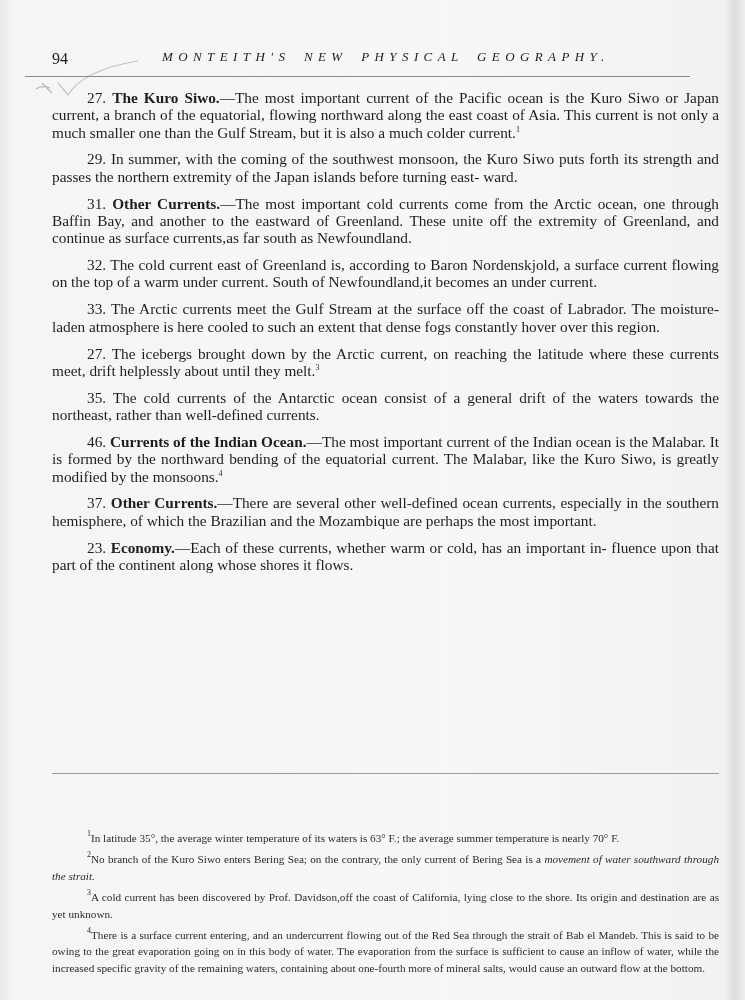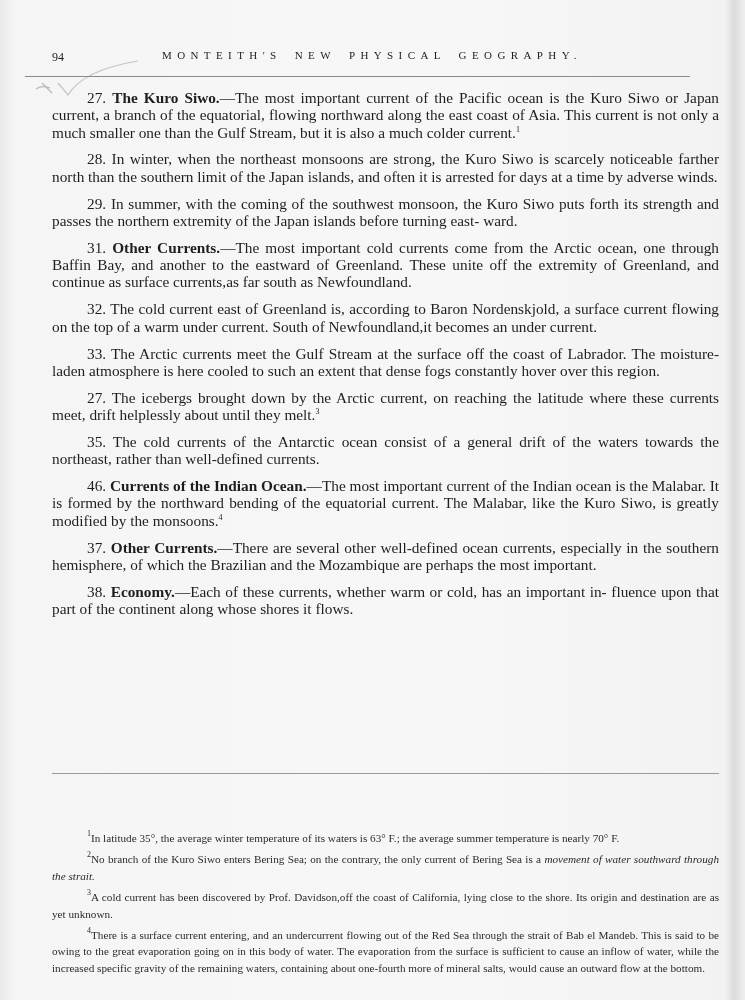"94" .page-number { font-size: 12px -> 16px }
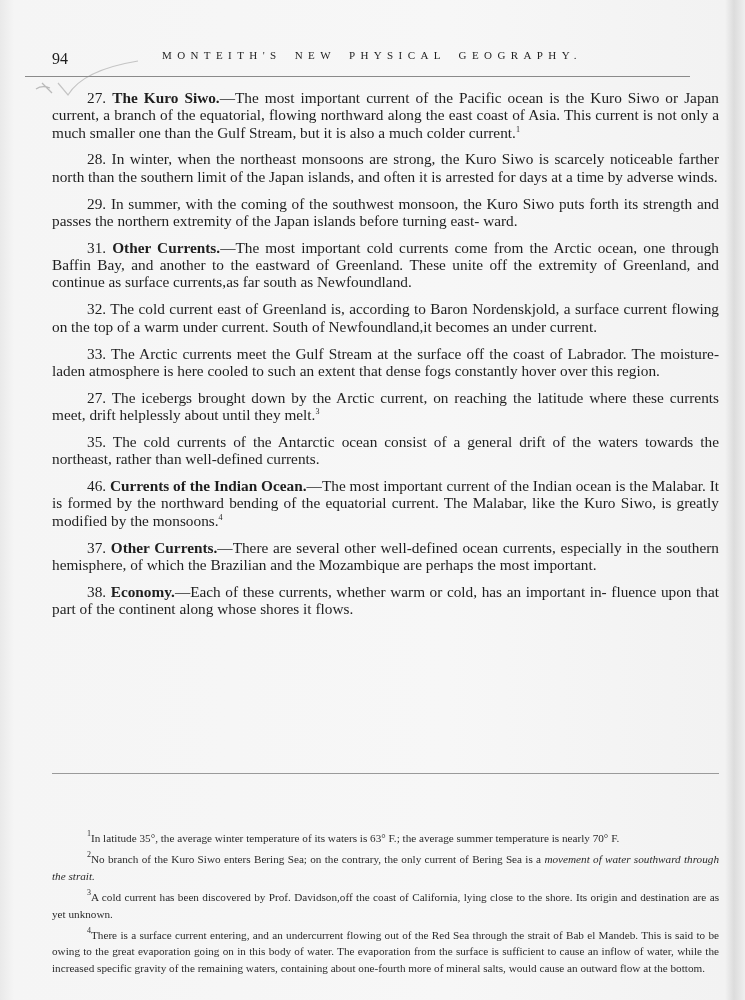"MONTEITH'S NEW PHYSICAL GEOGRAPHY." .book-title { font-size: 11px -> 13px; font-style: none -> italic }
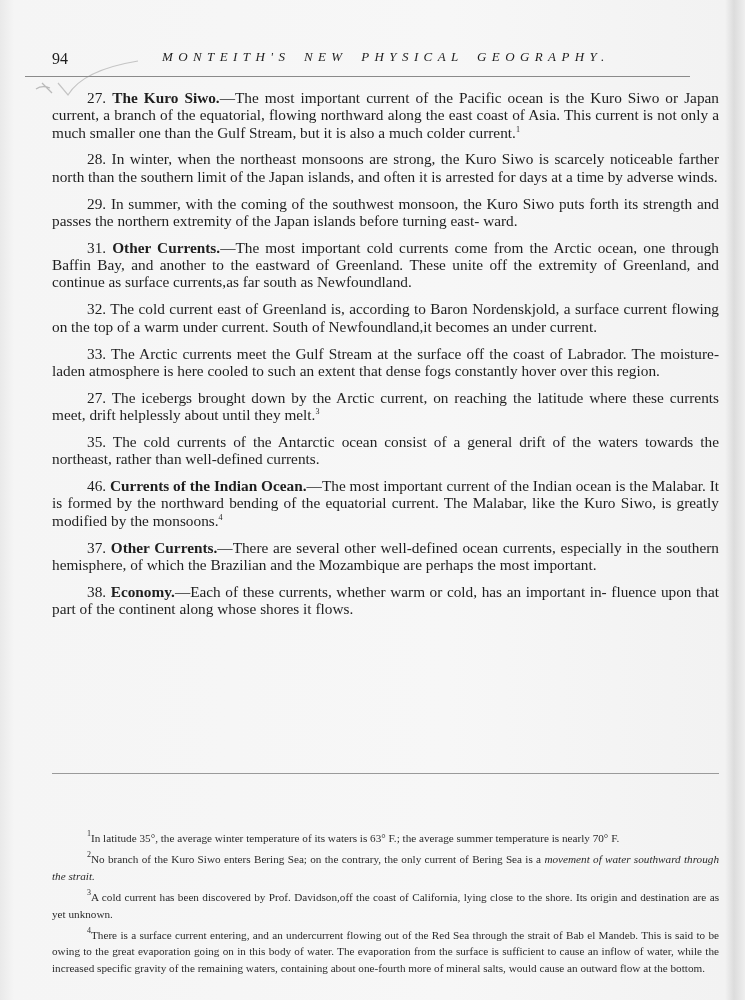"28. In winter, when the" p.para { html: <p><span>28.</span> <span>In winter, when the northeast monsoons are strong, the Kuro Siwo is scarcely noticeable farther north than the southern limit of the Japan islands, and often it is arrested for days at a time by adverse winds.</span></p> -> none }
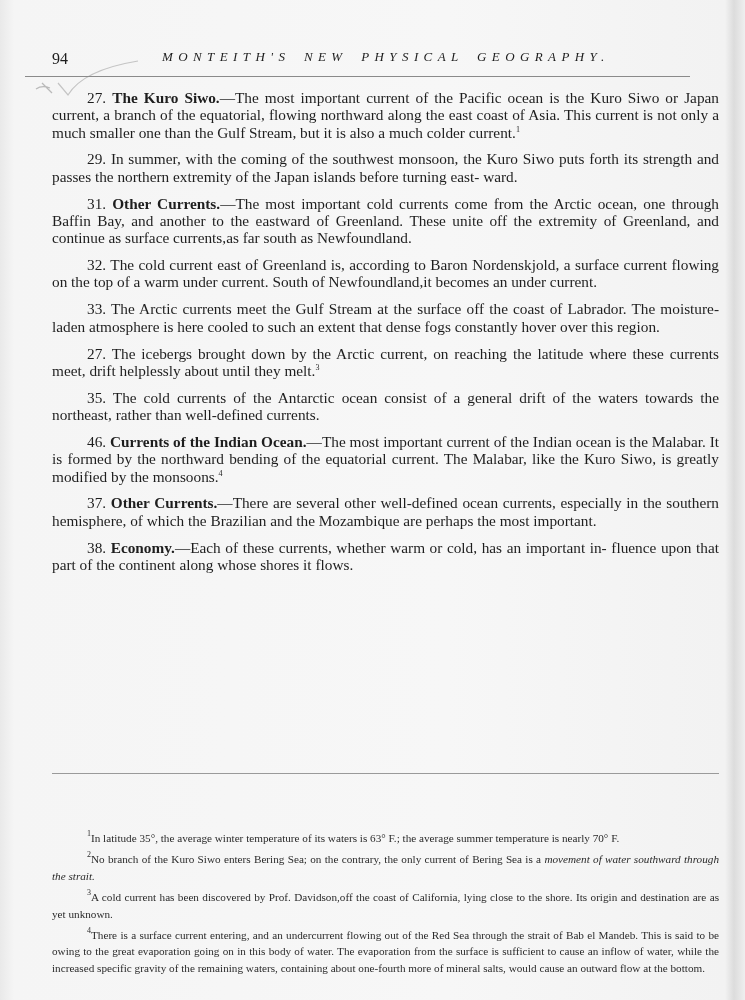"38." span { text: 38 -> 23 }
